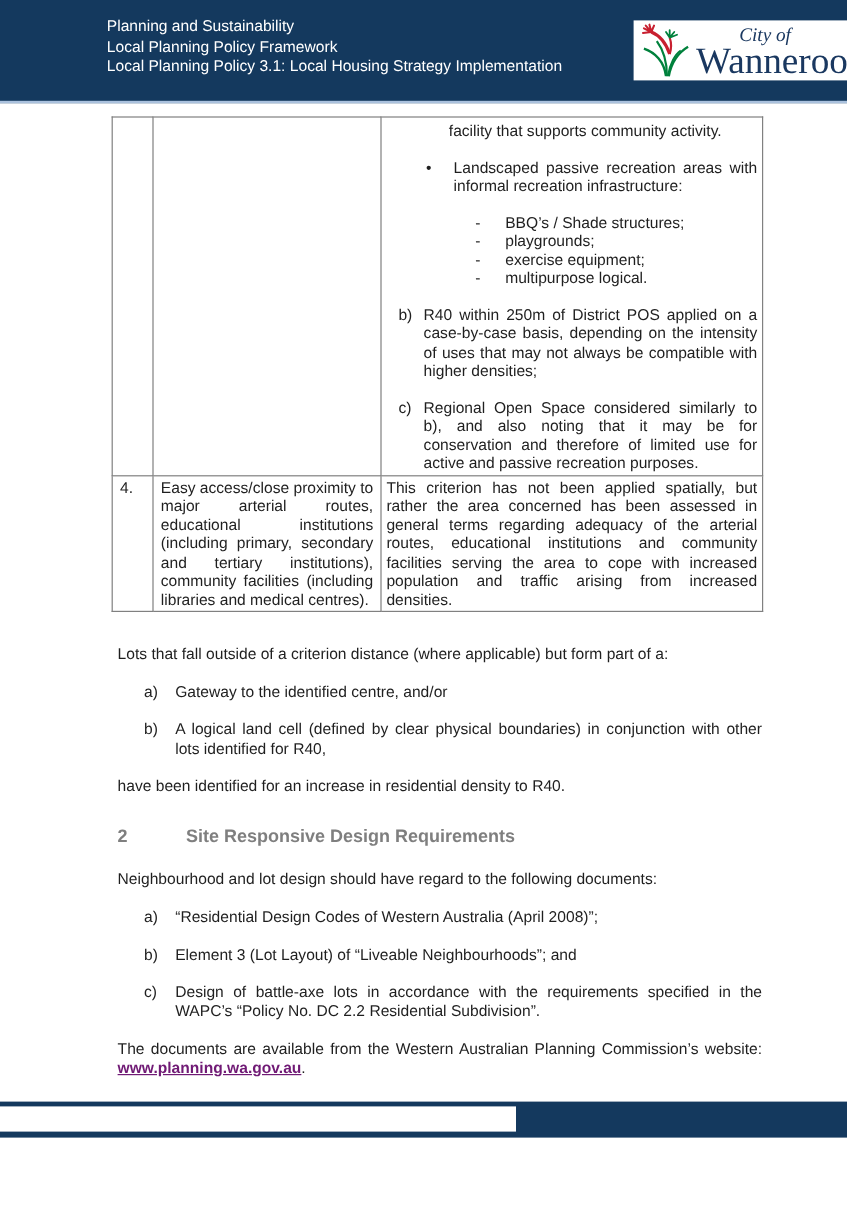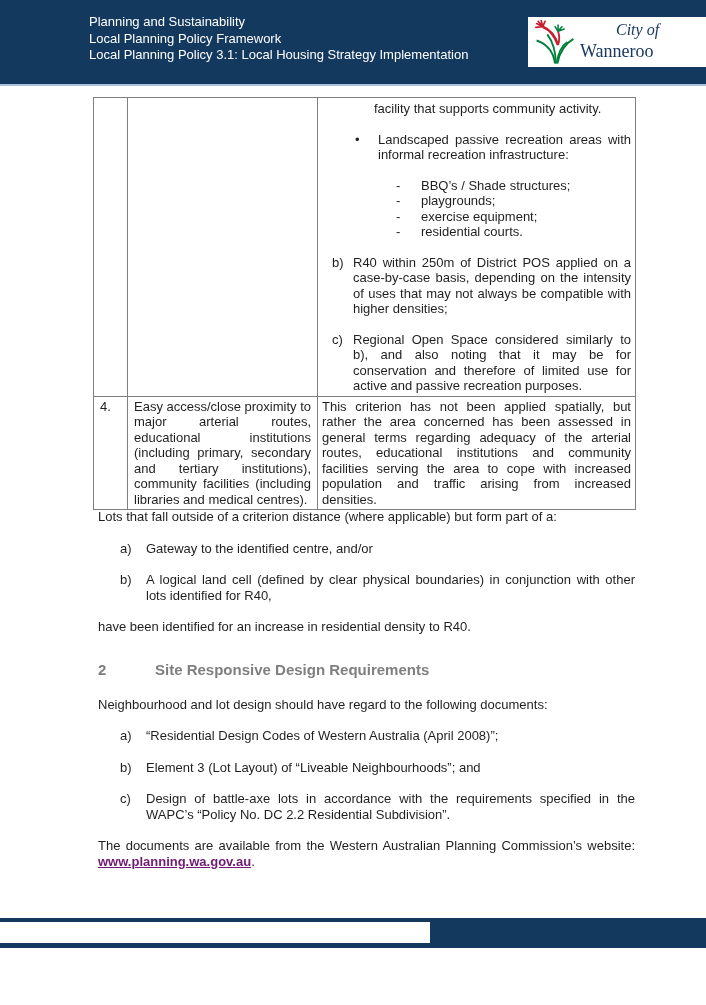"Wanneroo" .logo-name { font-size: 18px -> 31px }
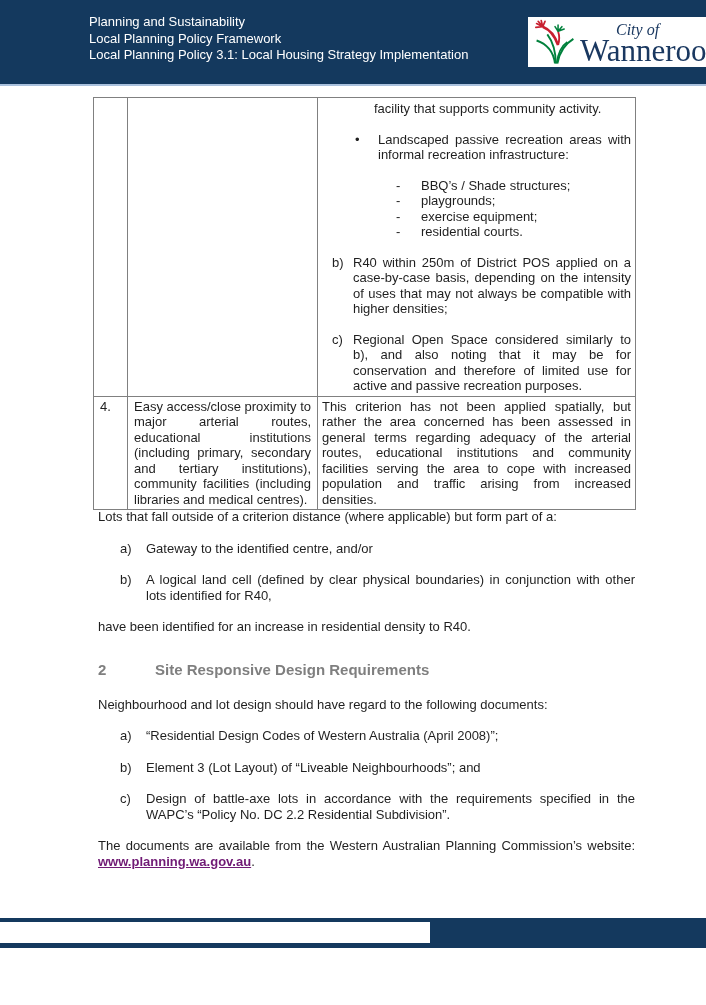"residential courts." span { text: residential courts -> multipurpose logical }
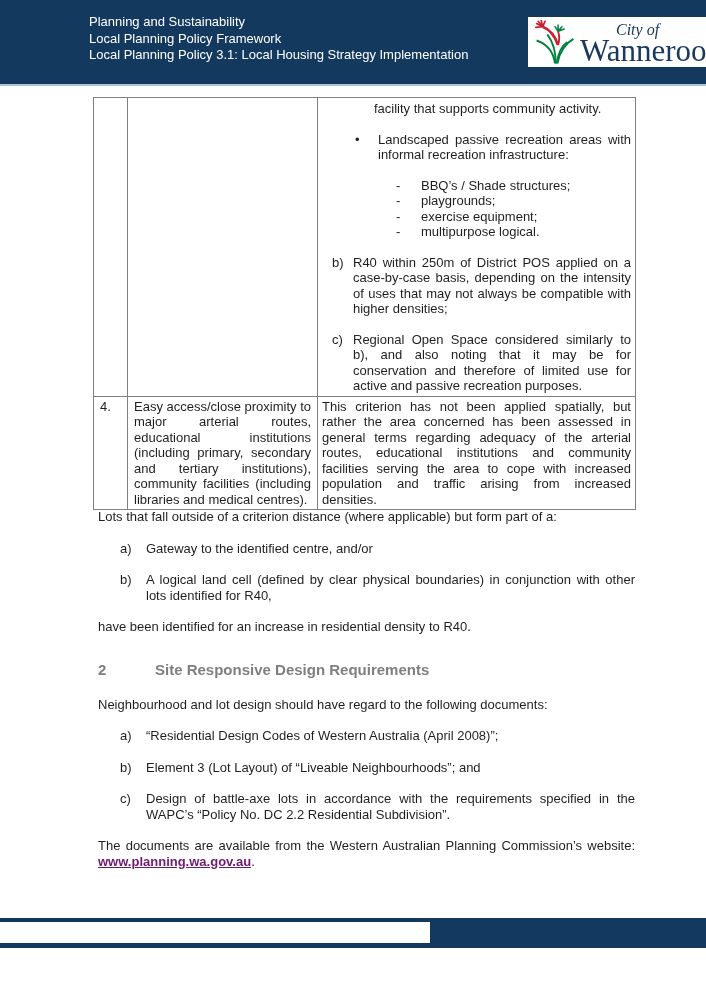"Lots that fall outside of" .body-block { top: 509px -> 537px }
